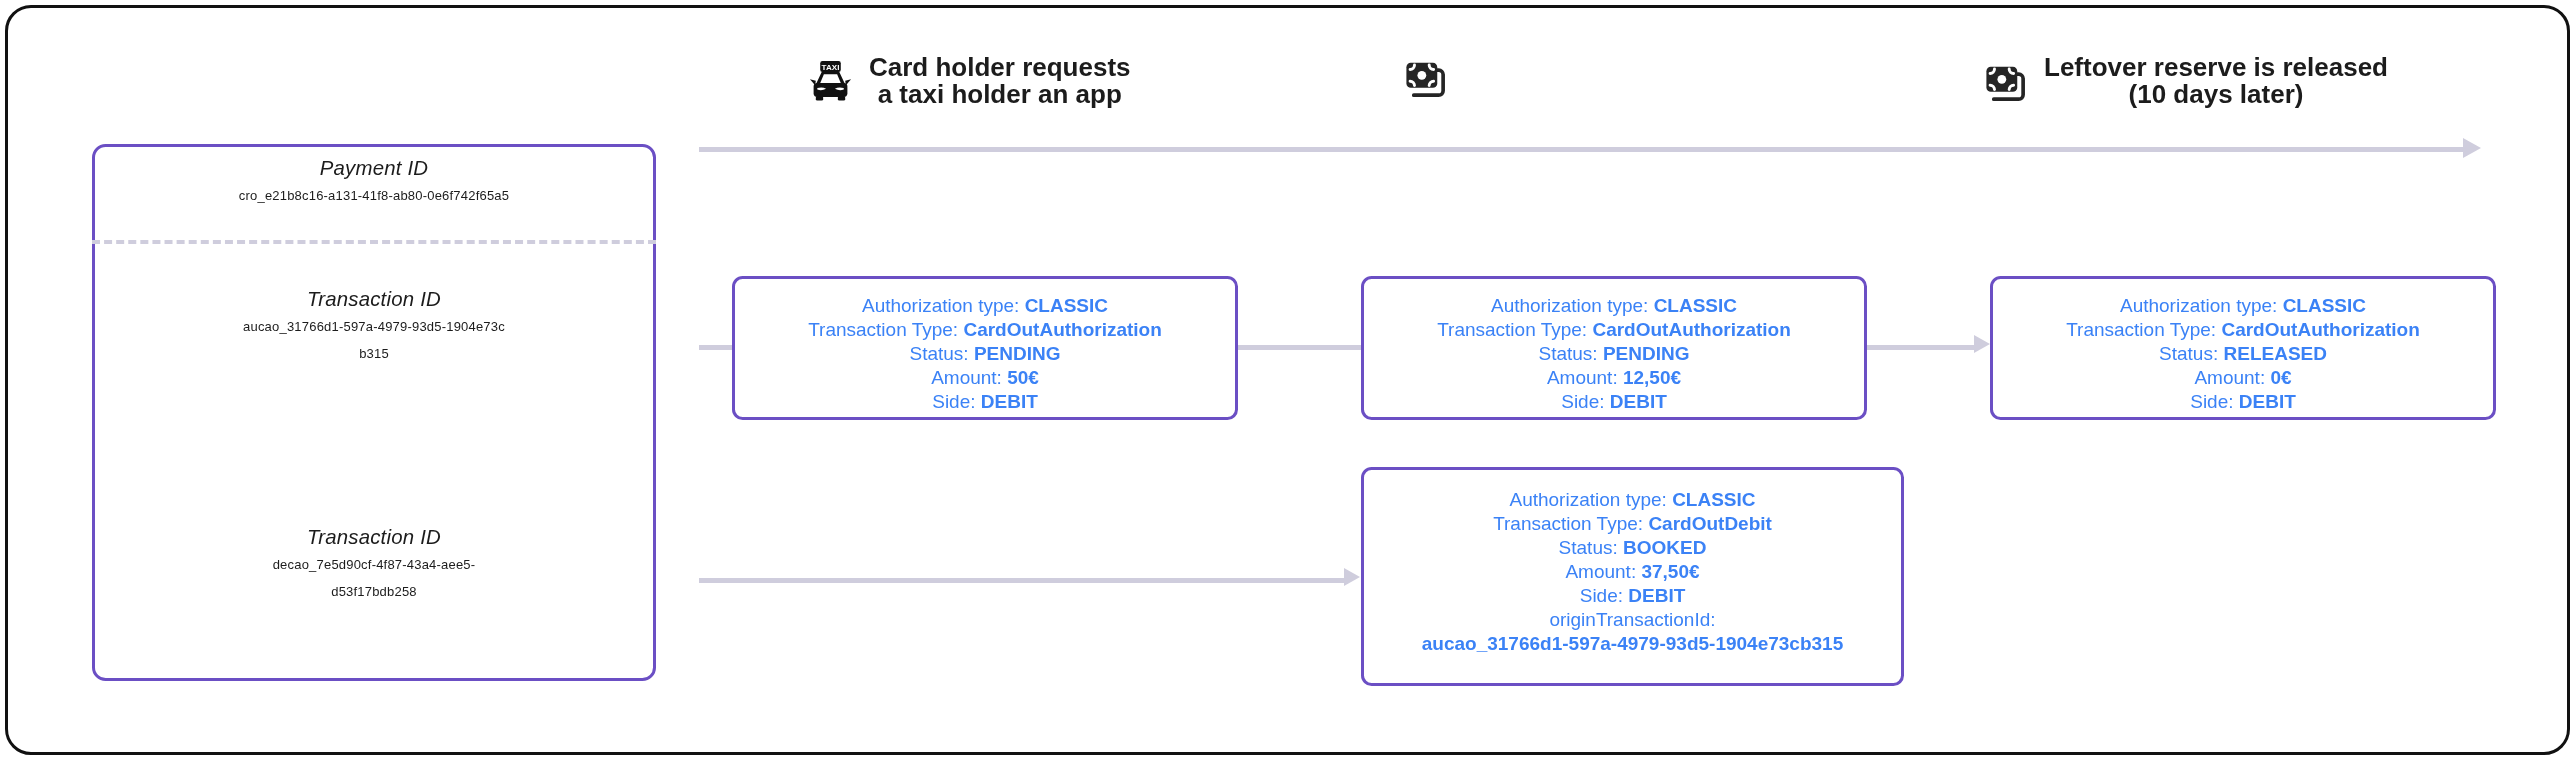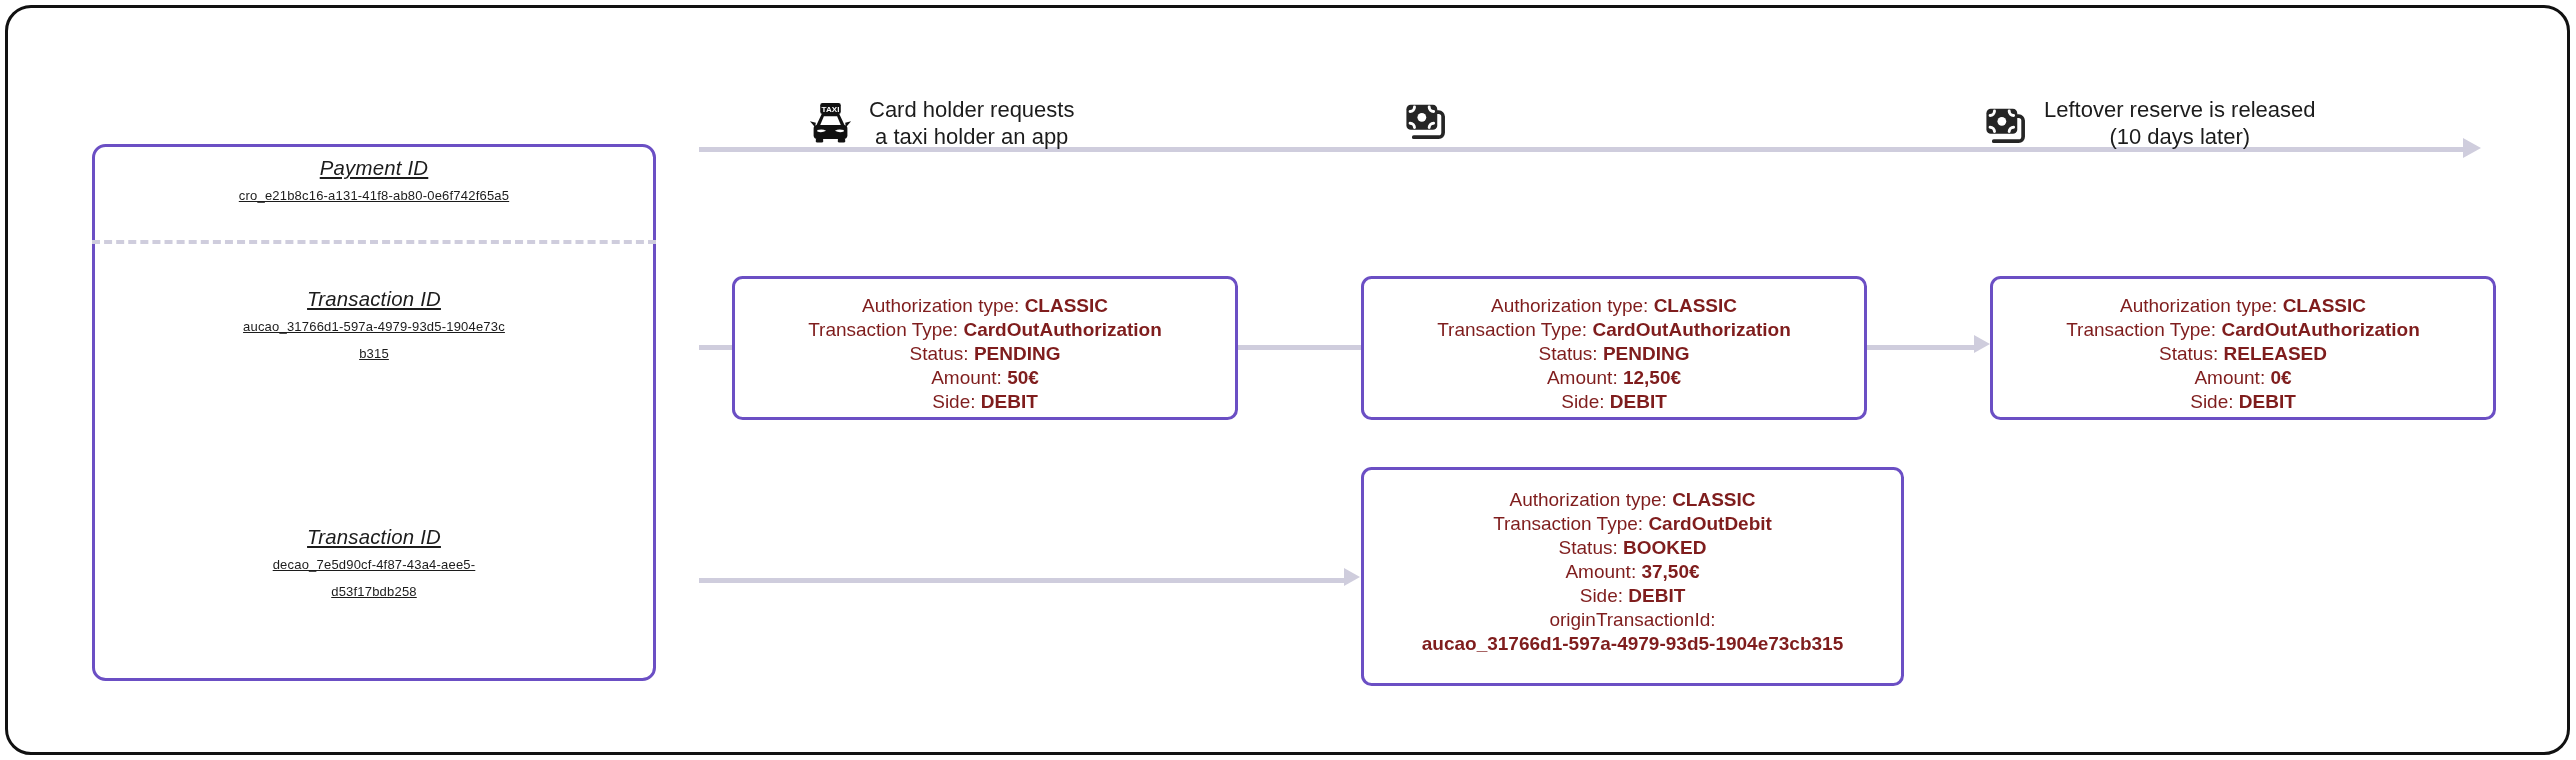"TAXI" .milestone { margin-top: 42px -> none }
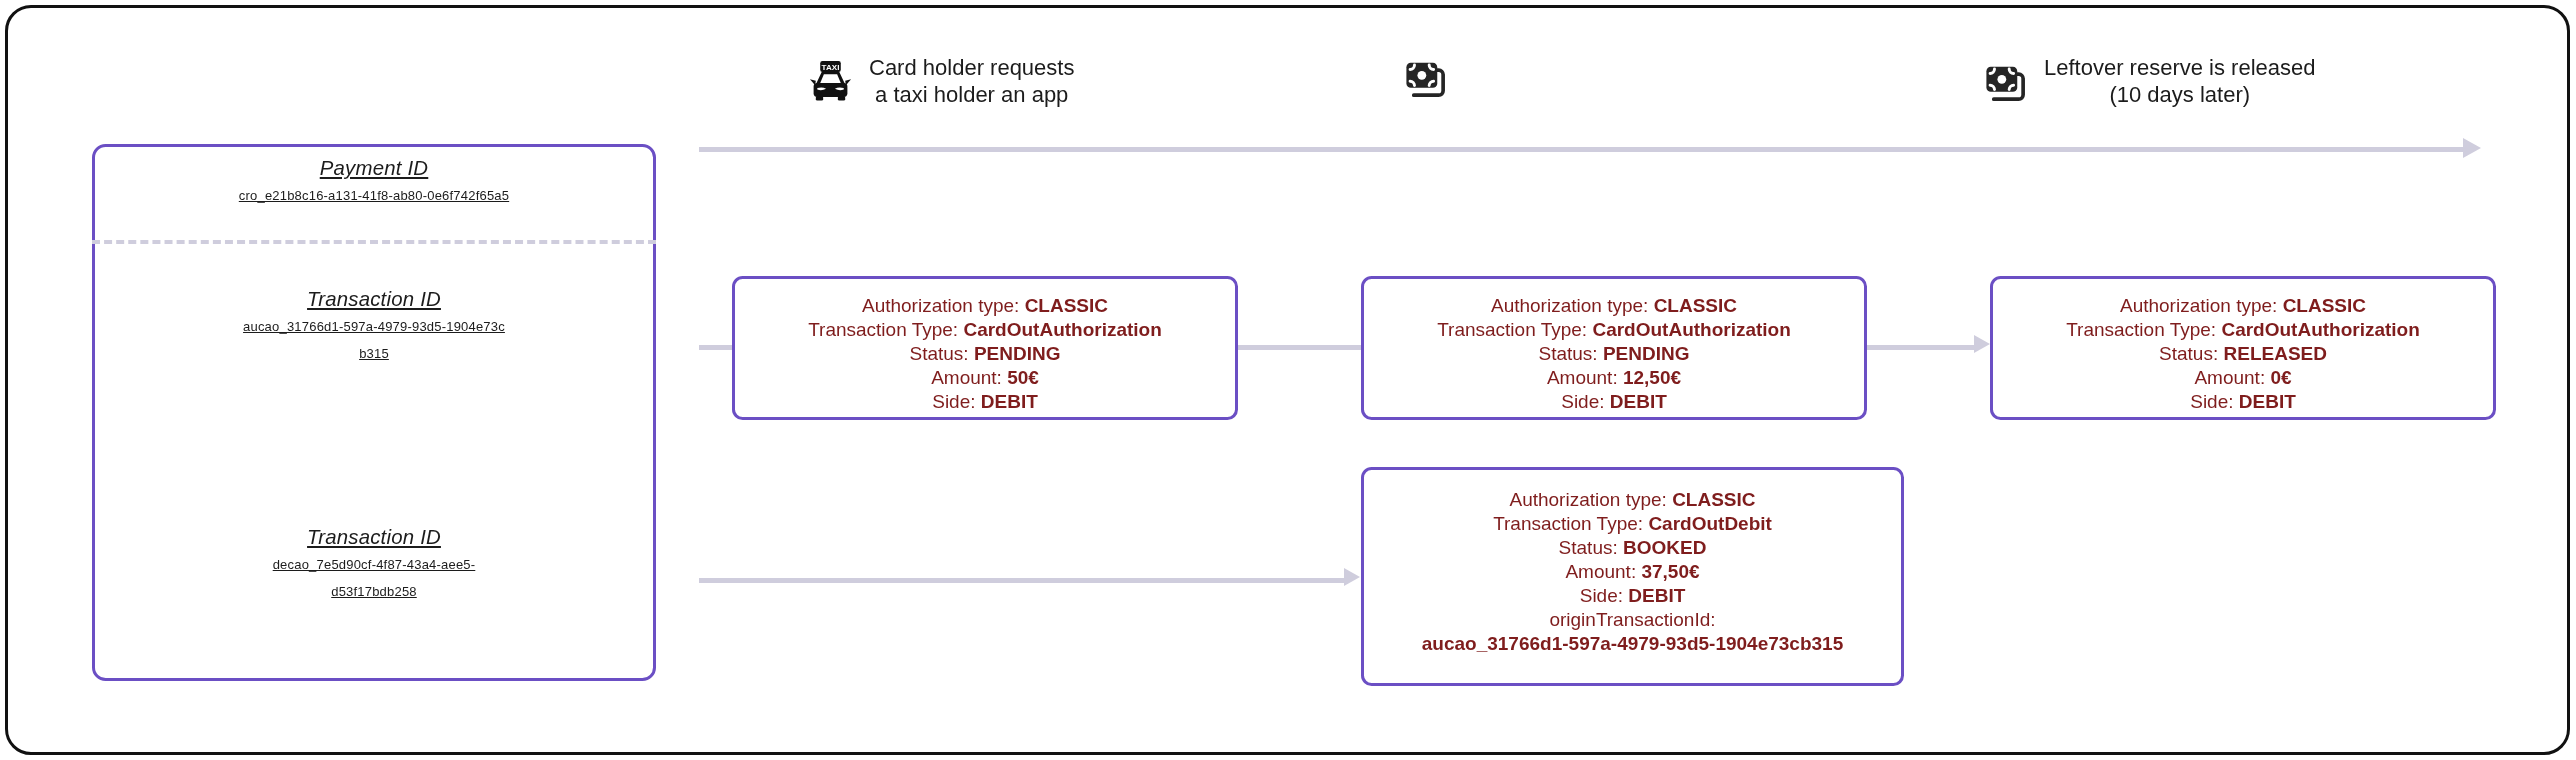"Card holder requests" .milestone .caption { font-size: 22px -> 26px; font-weight: none -> bold }
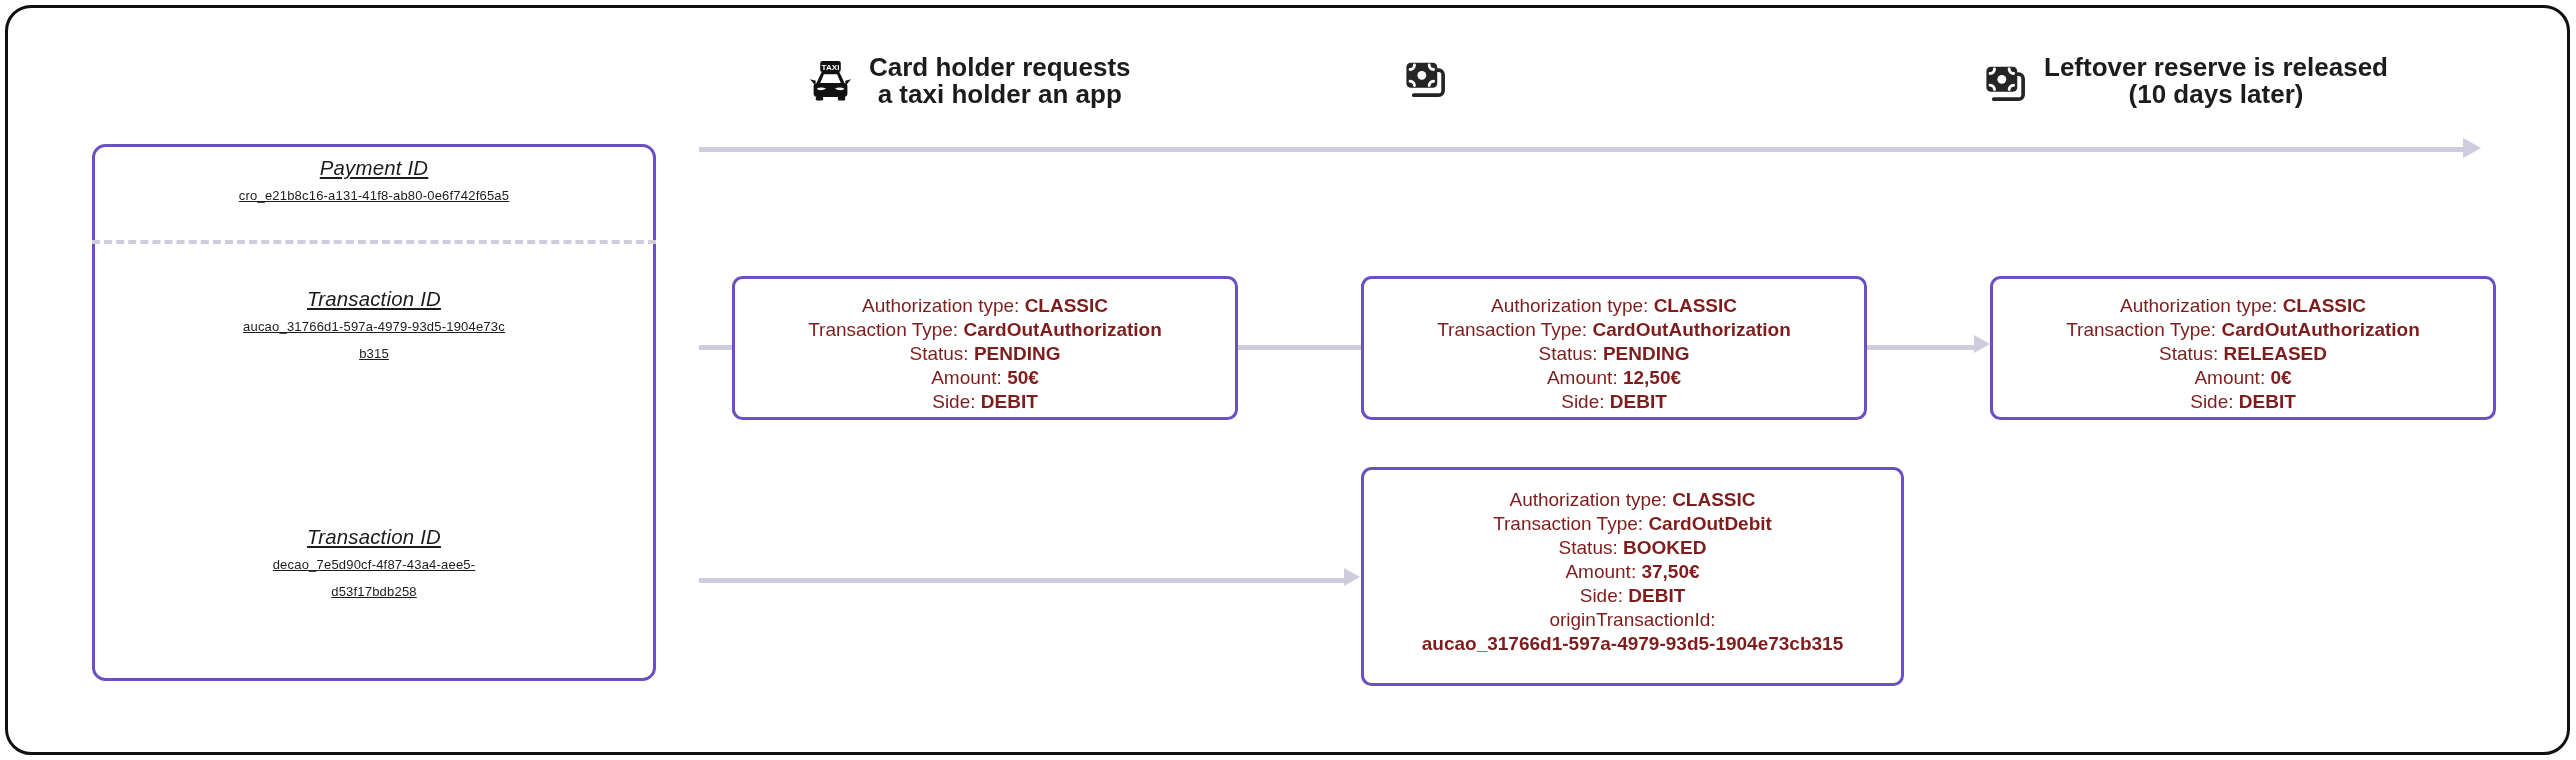"Payment ID" .panel-block { text-decoration: underline -> none }
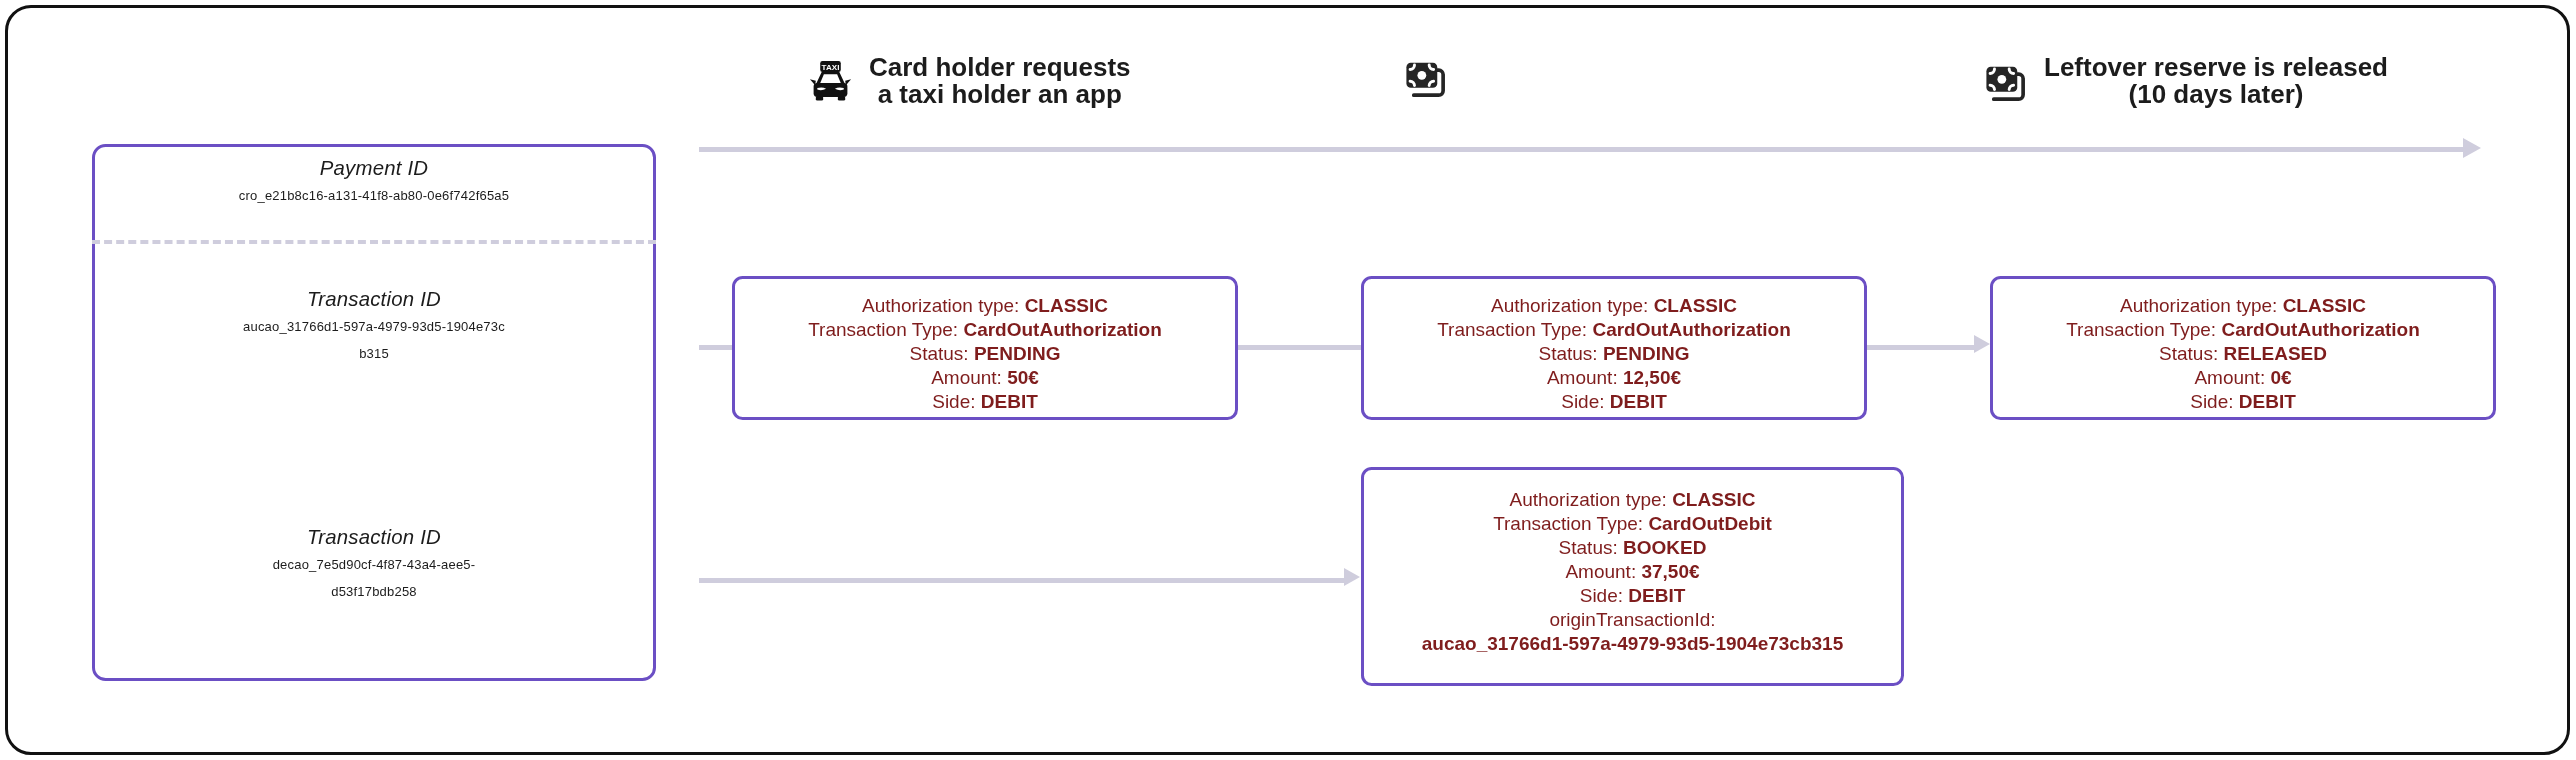"Authorization type: CLASSIC" .txn-card { color: #7f1d1d -> #3b82f6 }
